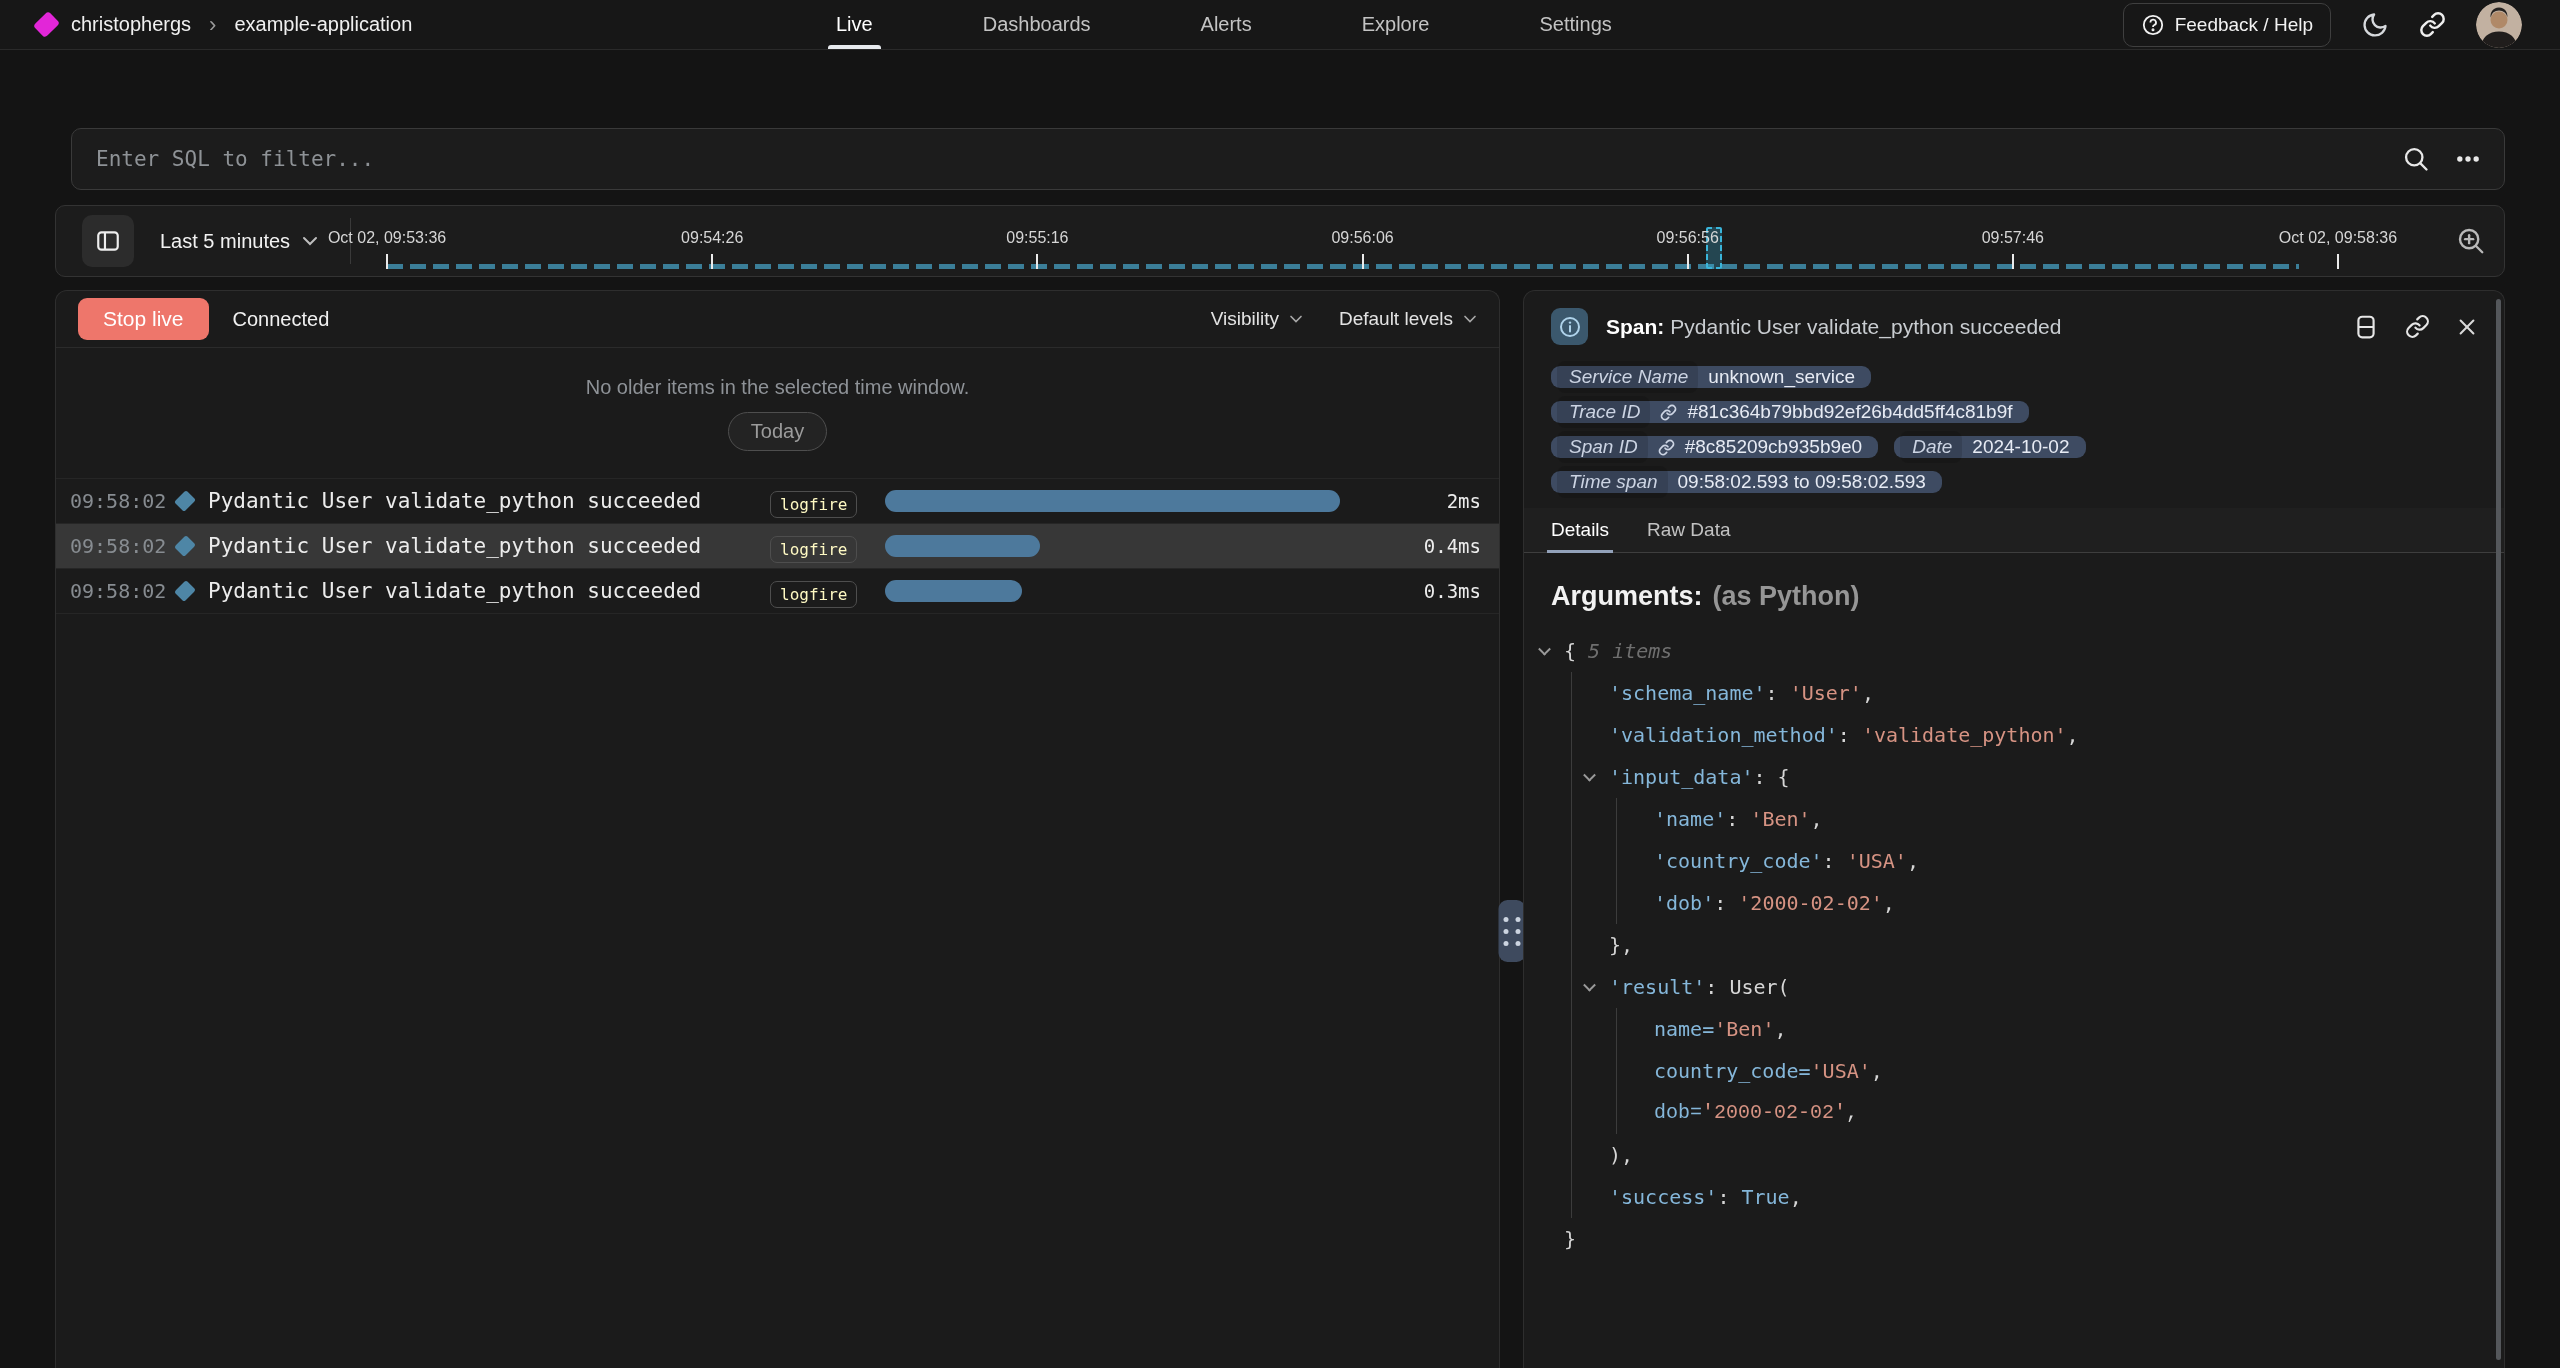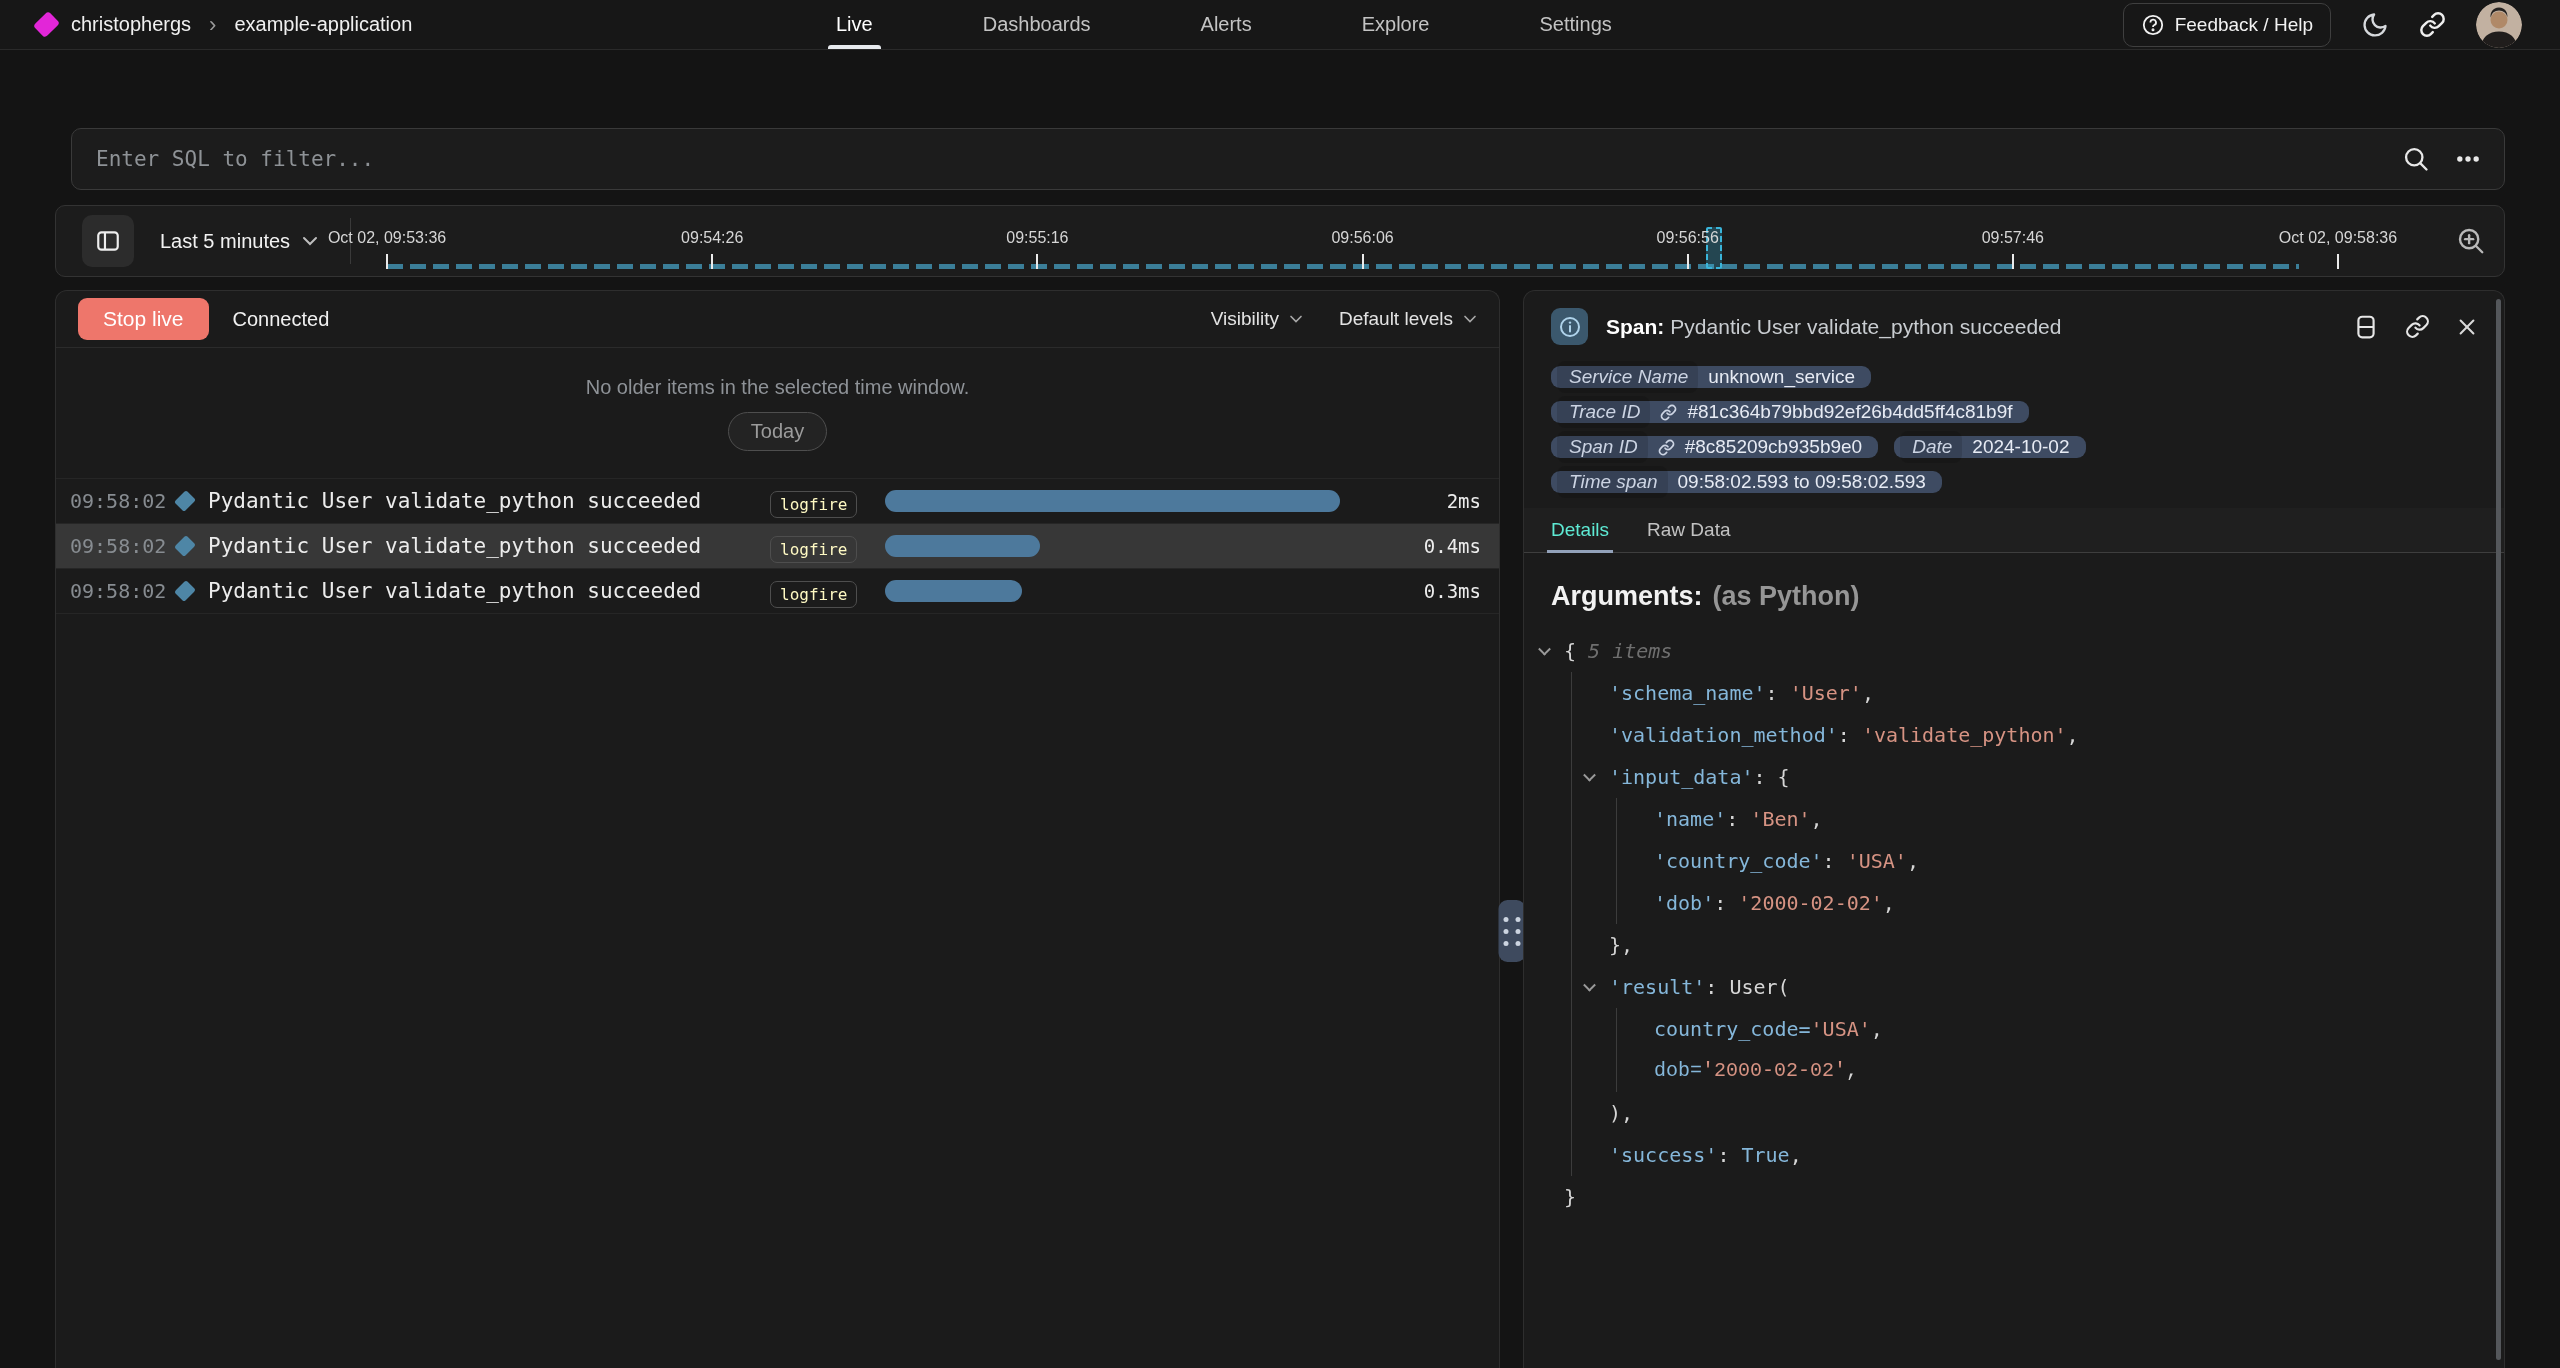"Details" .detail-tab.active { color: #5eead4 -> #ffffff }
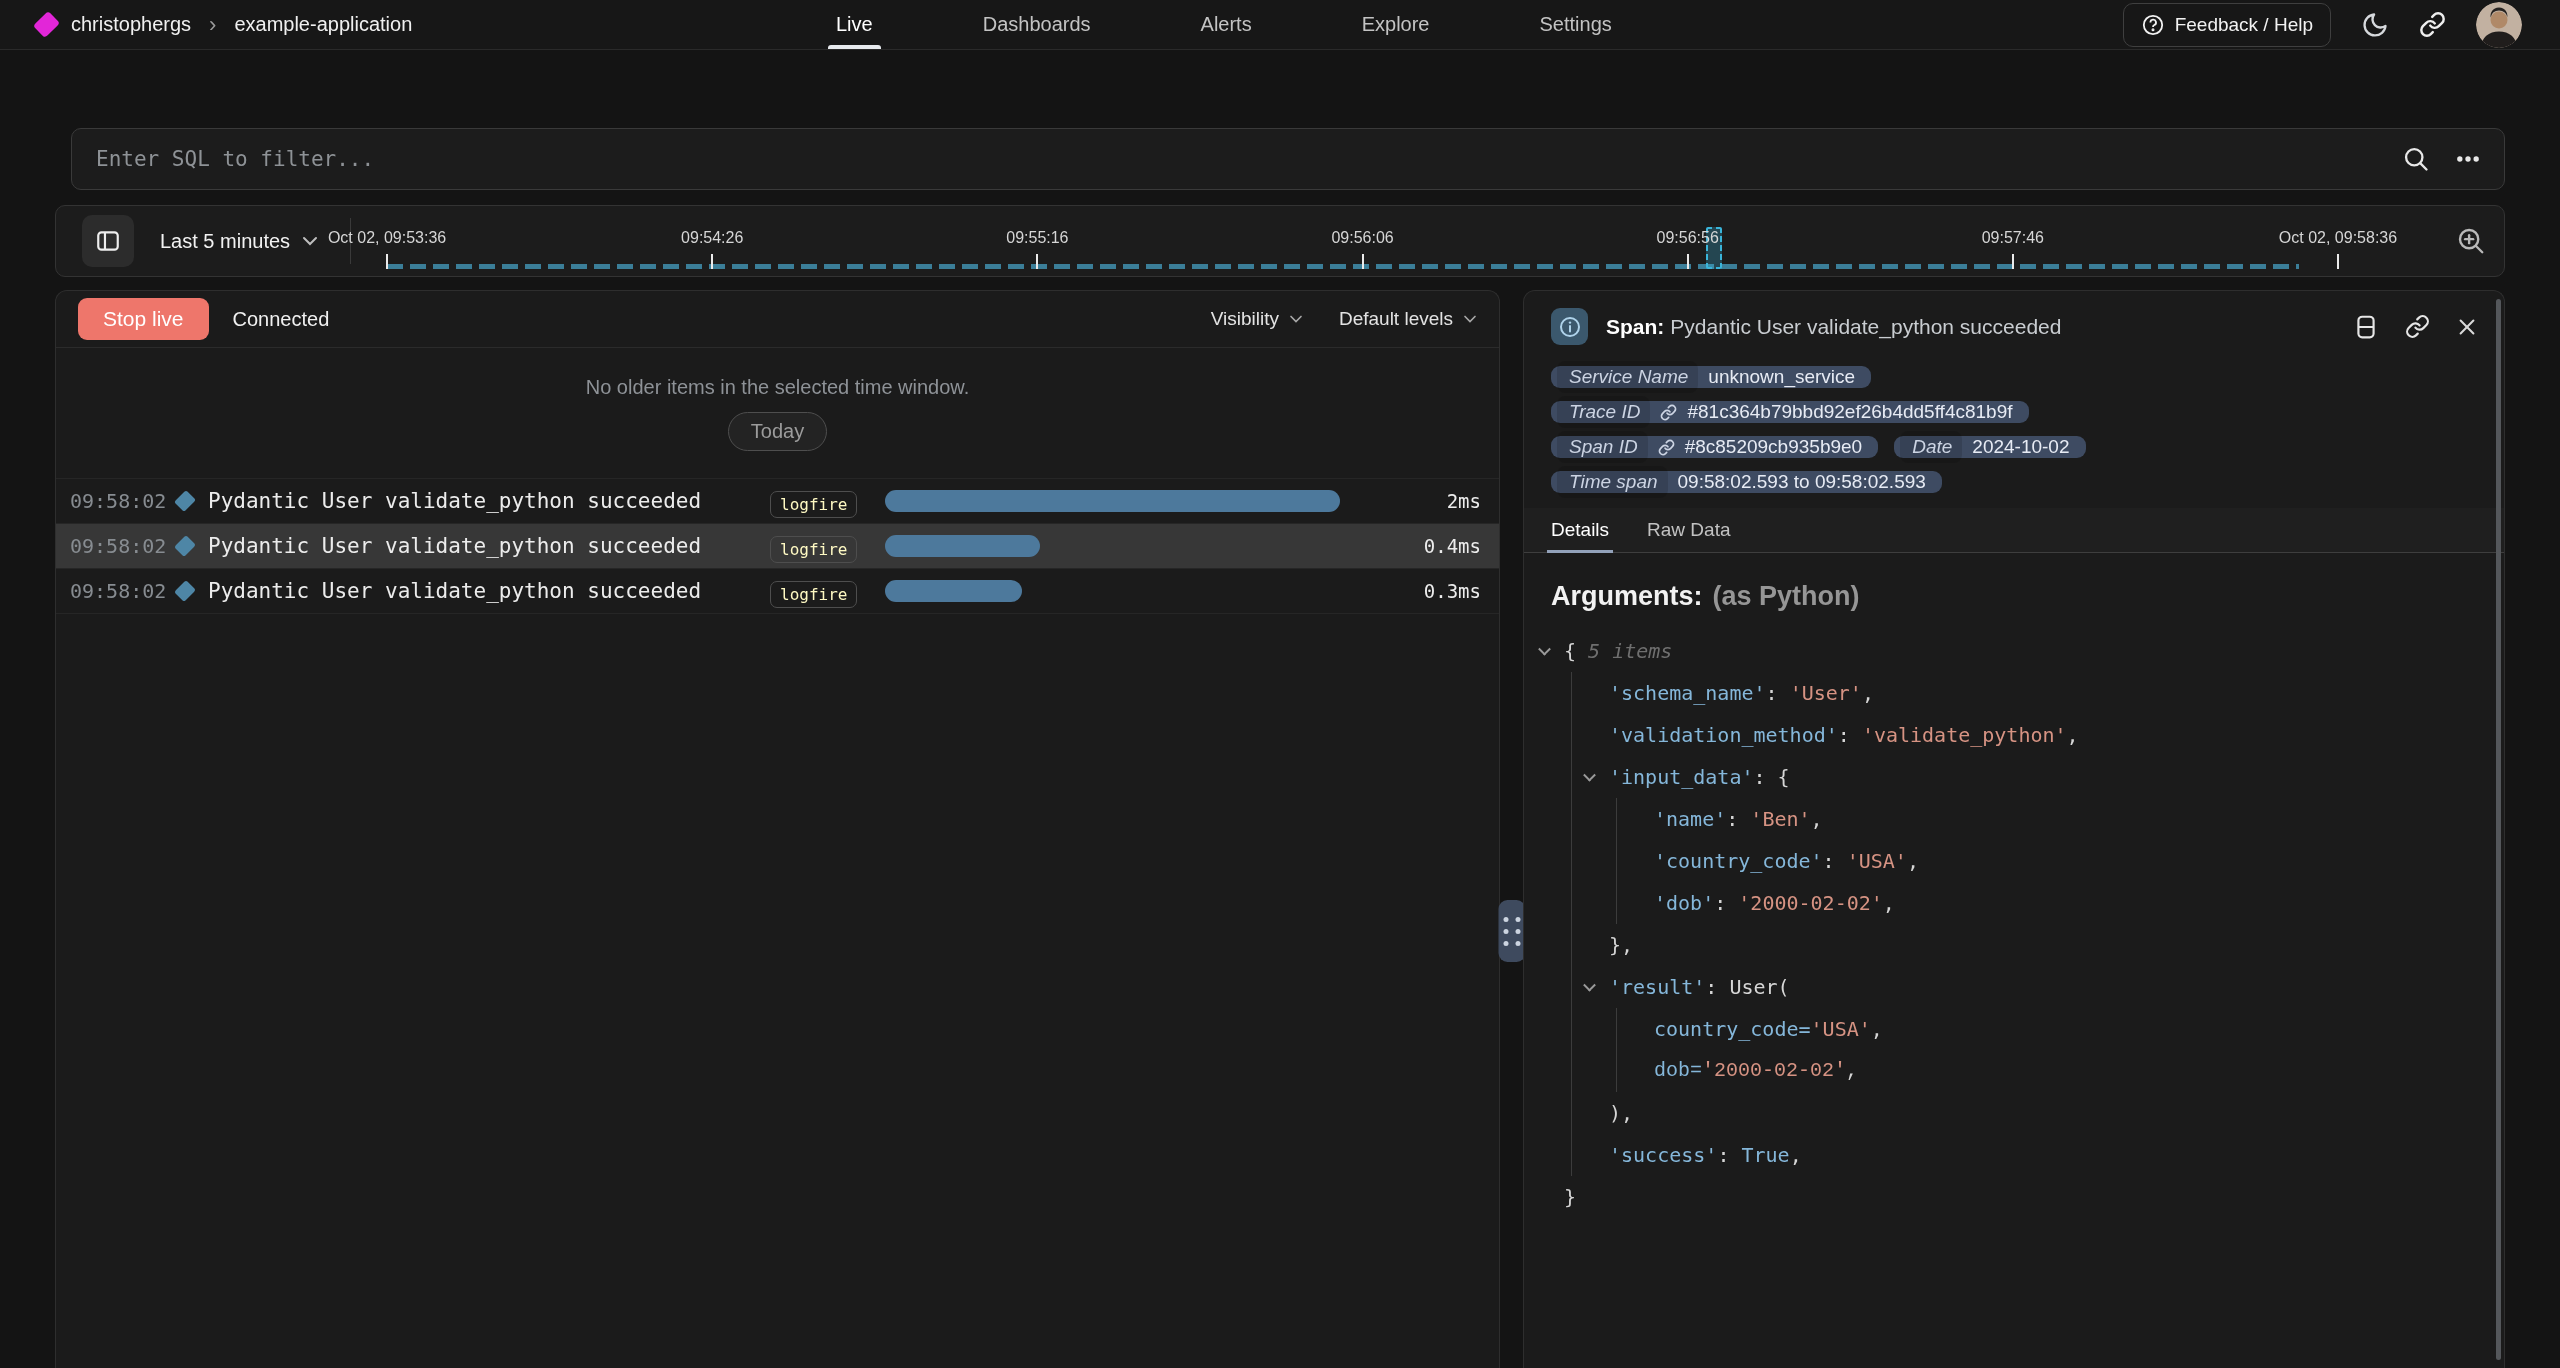"name='Ben'," div.code-line { html: none -> <div><span></span><span></span><span>name=</span><span>'Ben'</span><span>,</span></div> }
